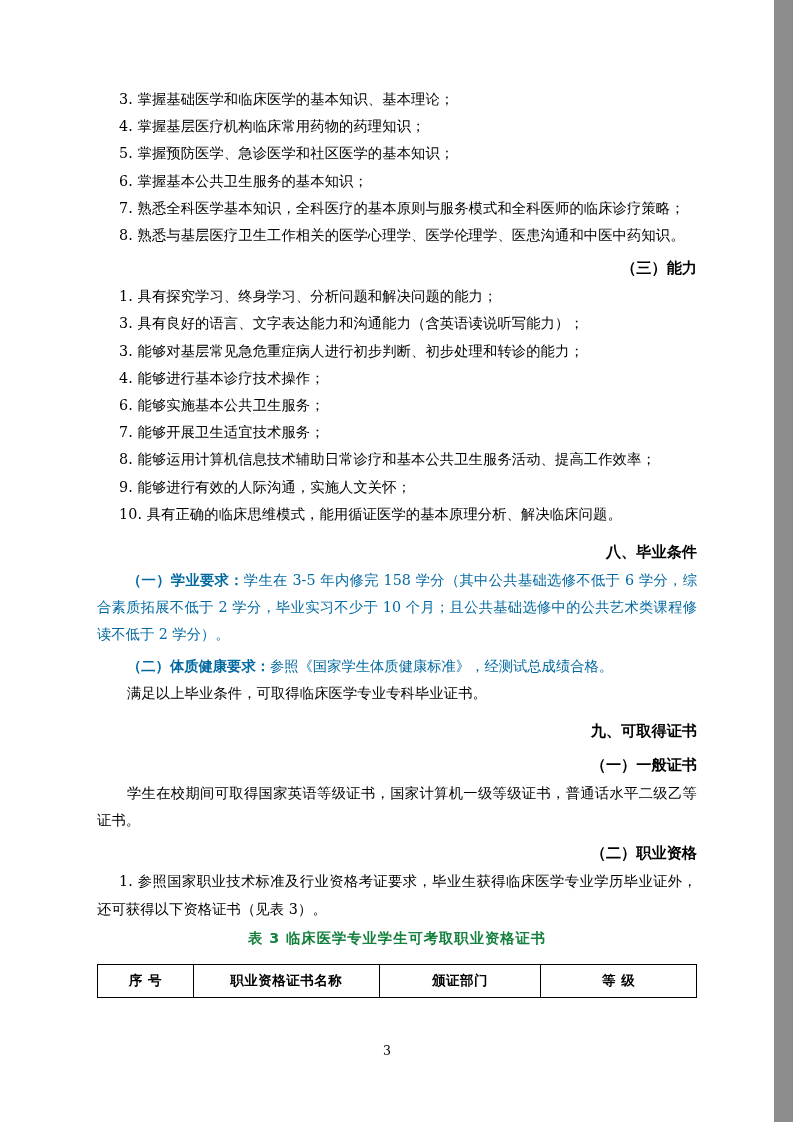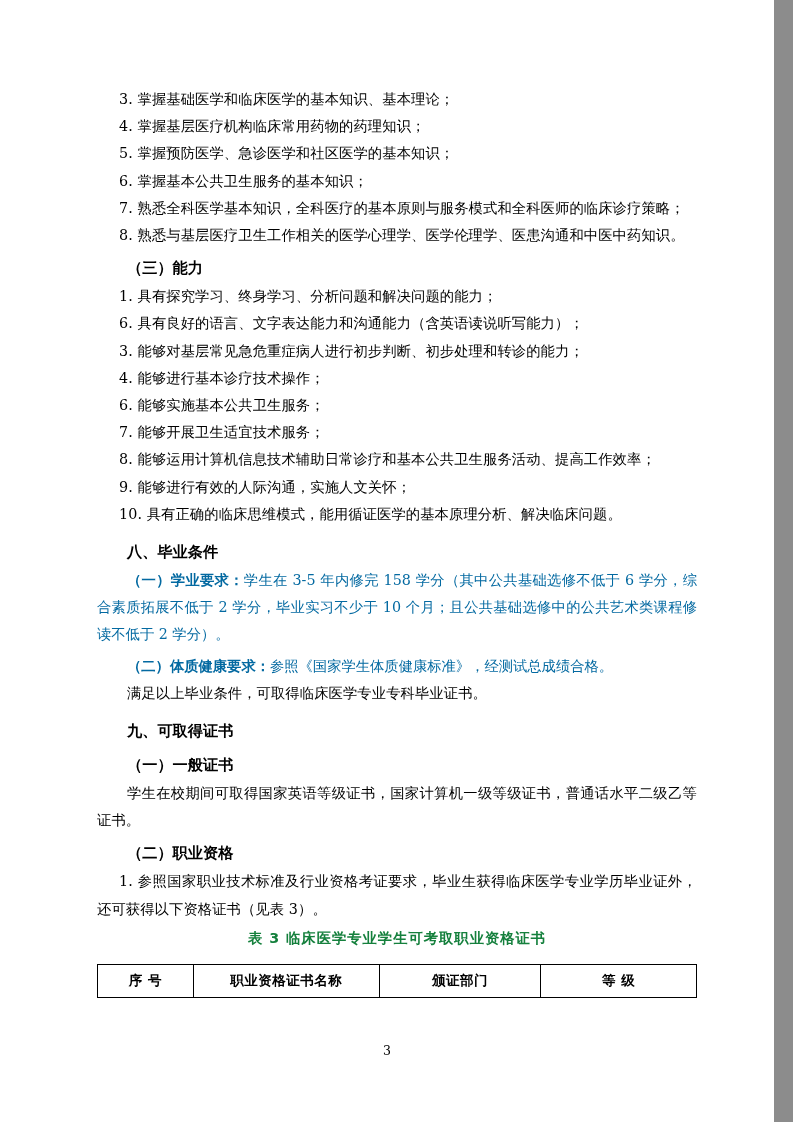"（三）能力" .heading { text-align: none -> right }
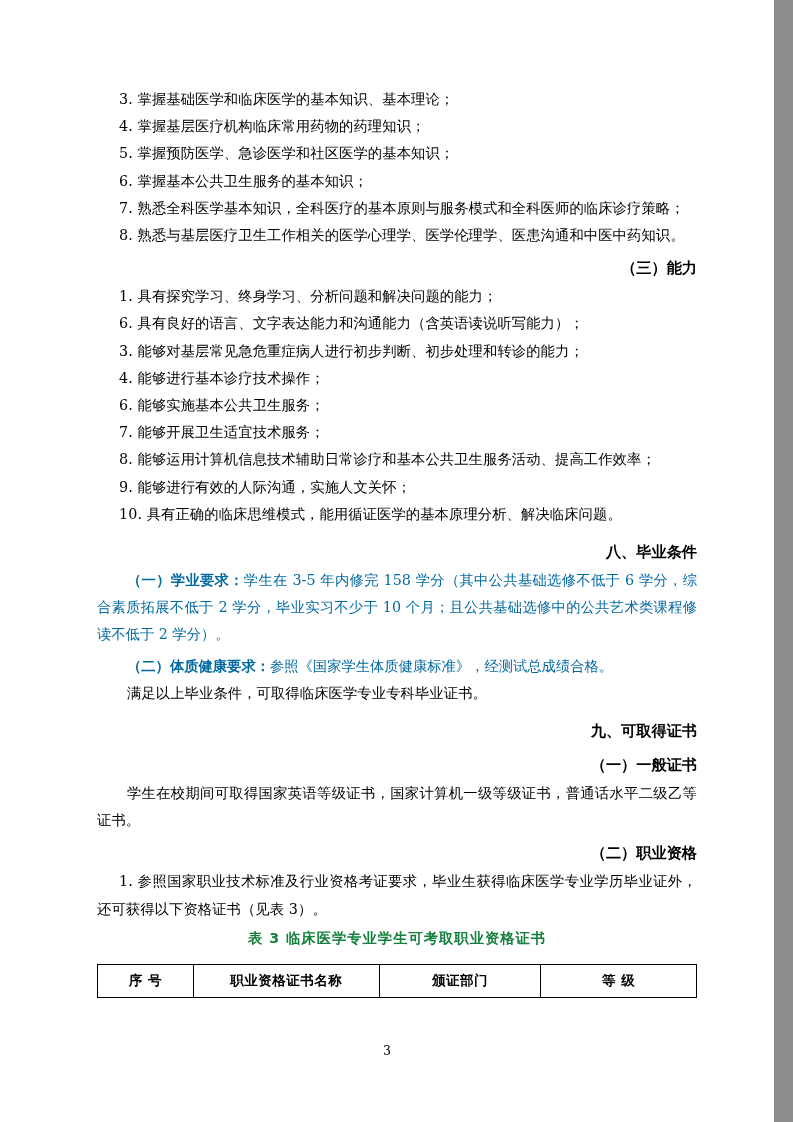"6. 具有良好的语言、文字表达能力和沟通能力（含英语读说听写能力）；" p.p { text: 6 -> 3 }
